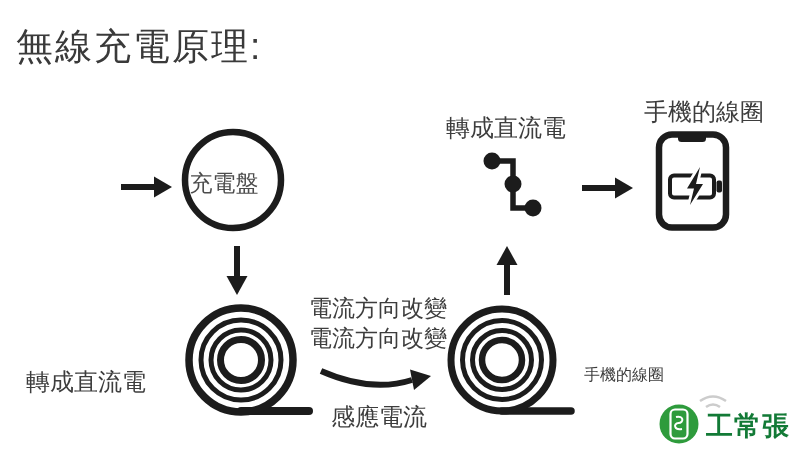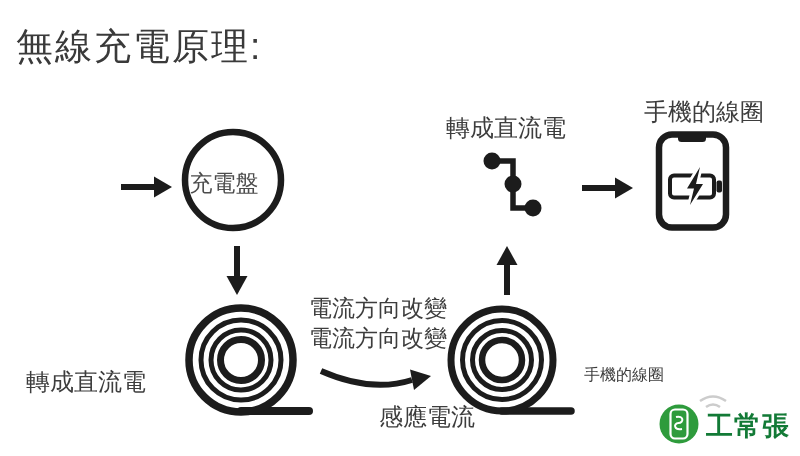"感應電流" .induced-label { margin-left: 48px -> none }
